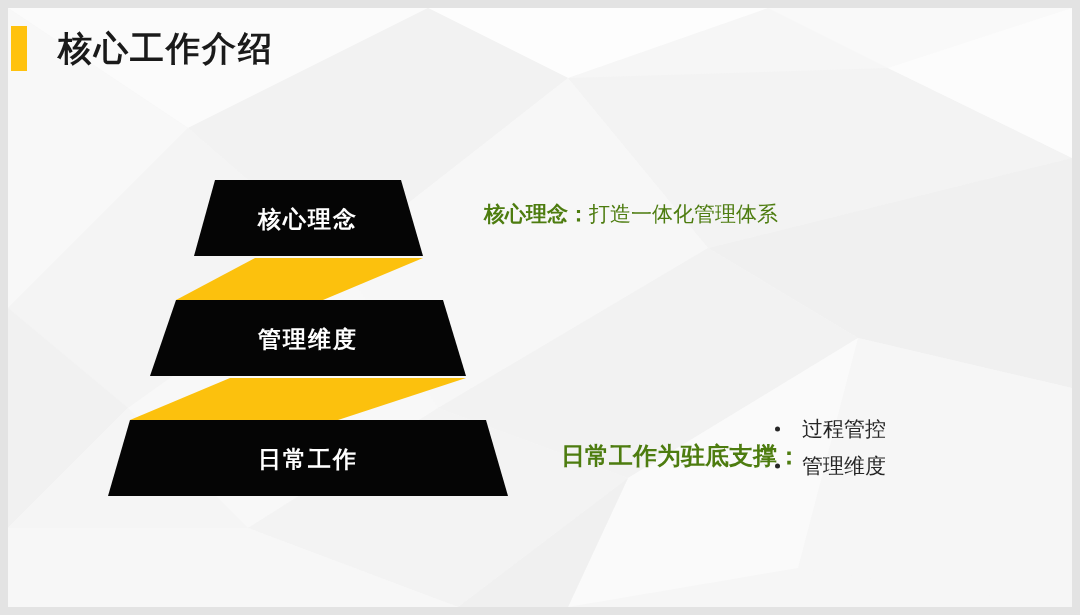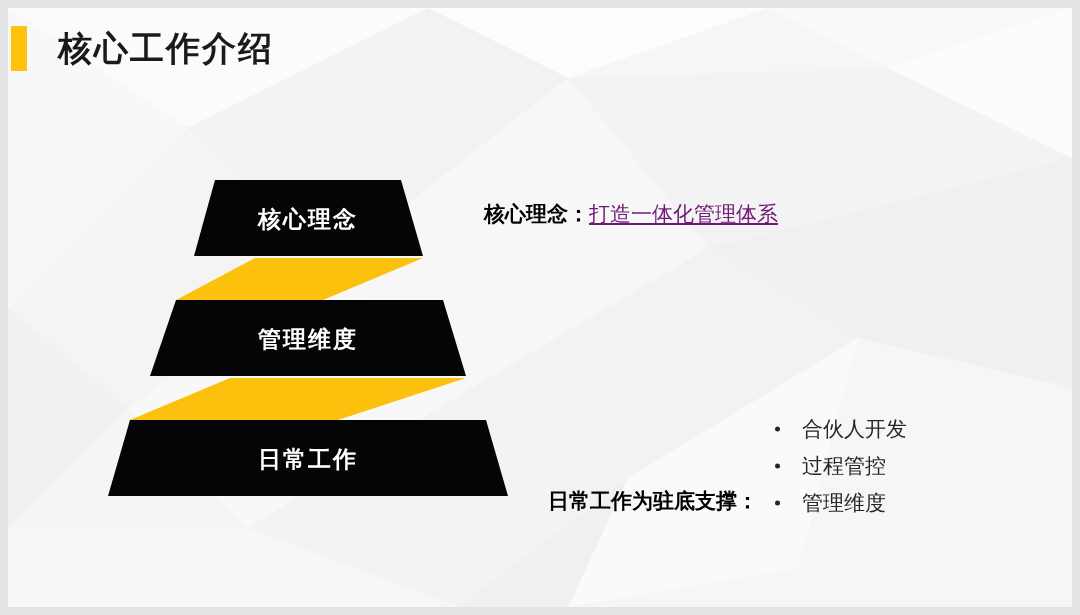"核心理念：" .desc-label { color: #000000 -> #4d7c0f }
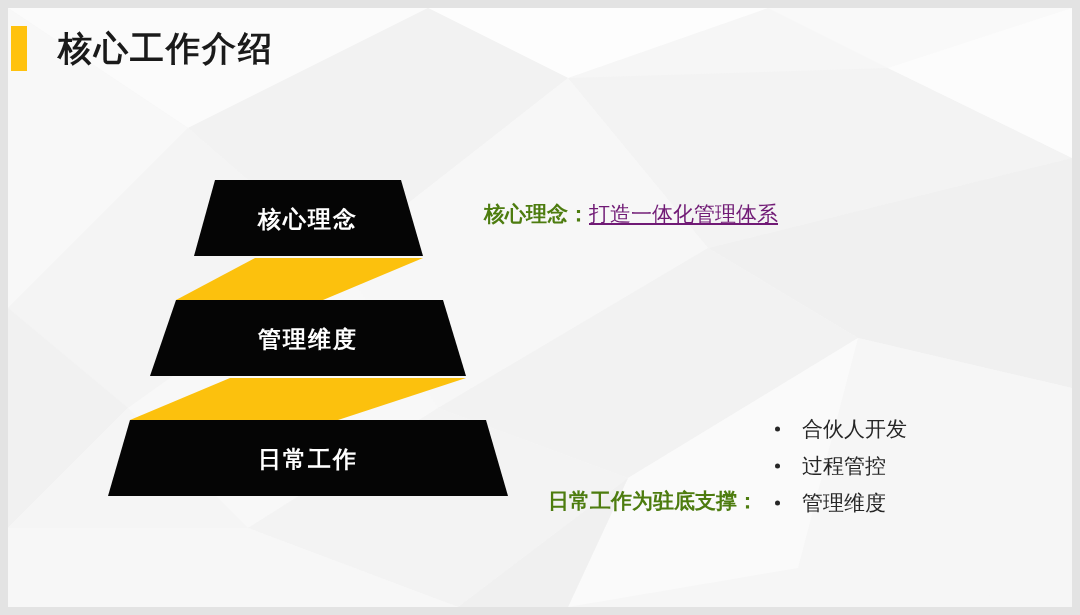"打造一体化管理体系" .desc-value { color: #701a75 -> #4d7c0f; text-decoration: underline -> none }
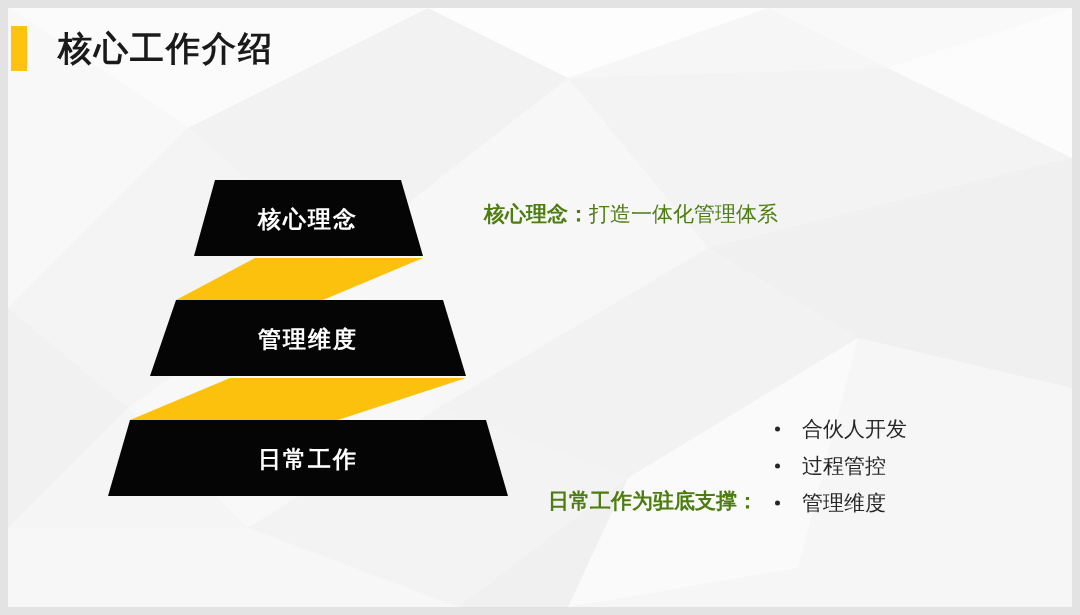"合伙人开发" li { html: <li> <span></span> <span>合伙人开发</span> </li> -> none }
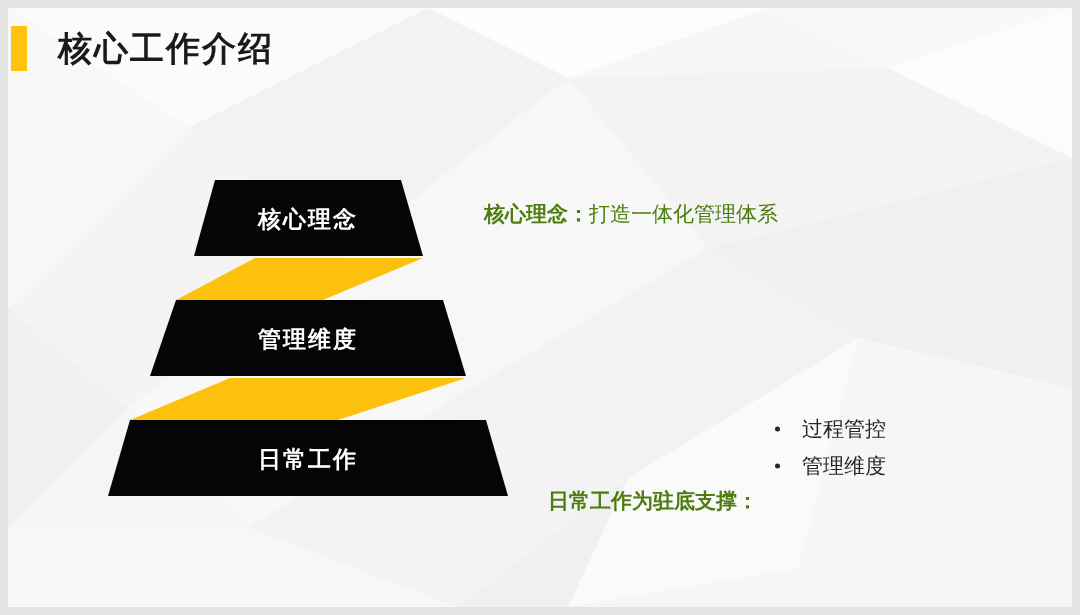"日常工作为驻底支撑：" #desc-row-3 { font-size: 21px -> 24px; left: 80px -> 93px; margin-top: 47px -> none }
